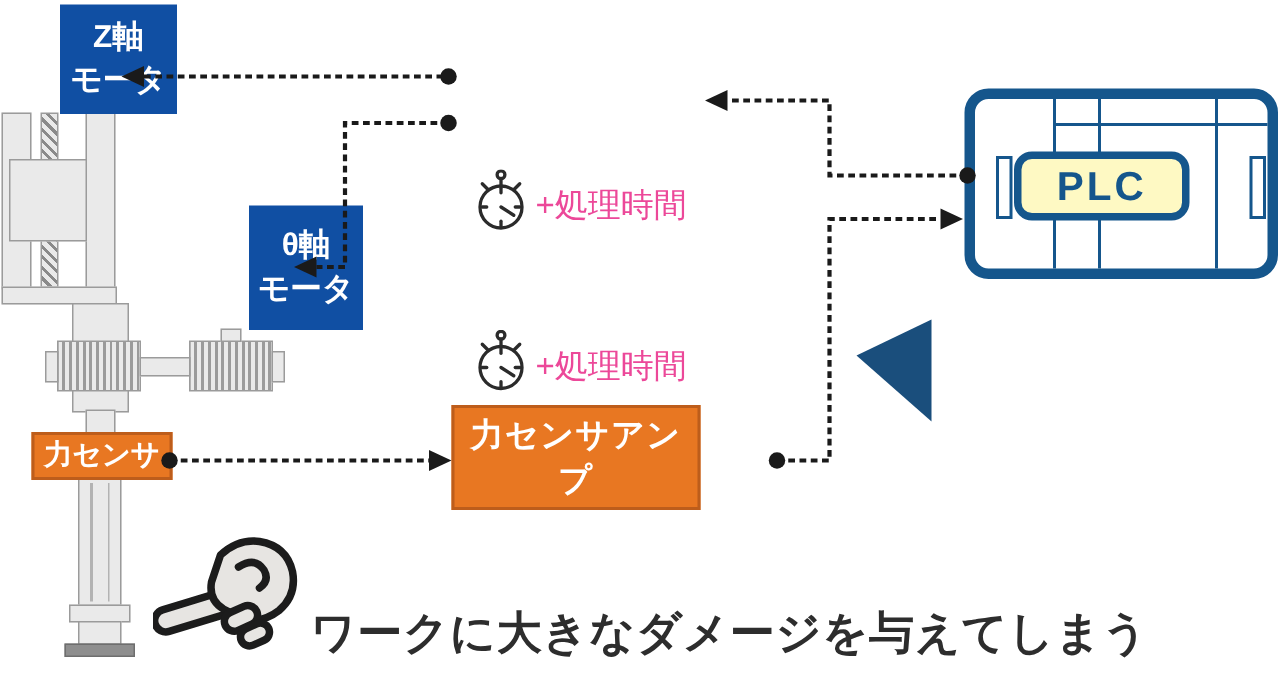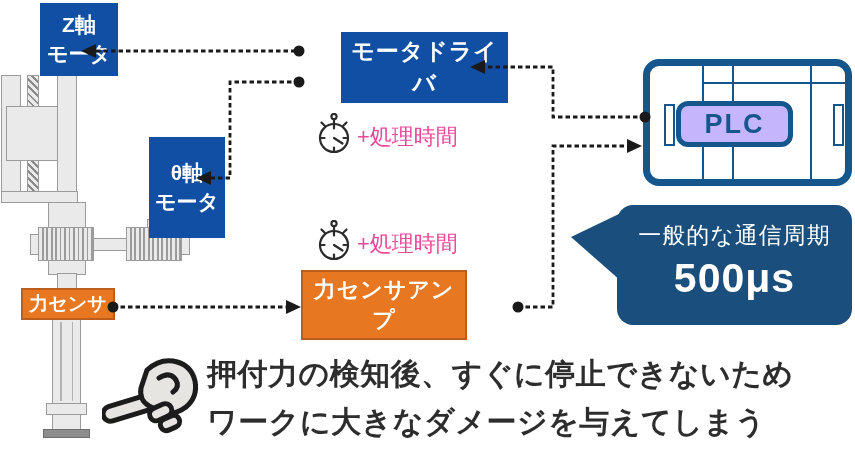"モータドライバ" div.box { html: <div> <span>モータドライバ</span> </div> -> none }
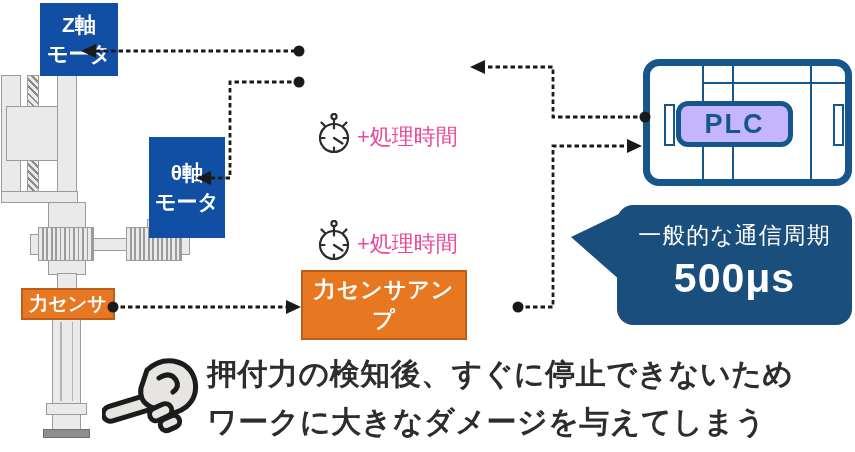"PLC" .plc-label { background: #c4b5fd -> #fef9c3 }
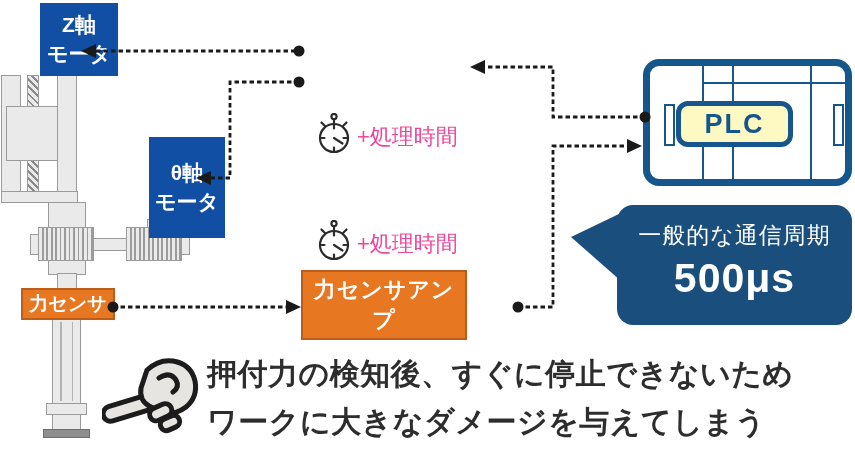"θ軸" .theta-motor { height: 101px -> 83px; left: 109px -> 126px }
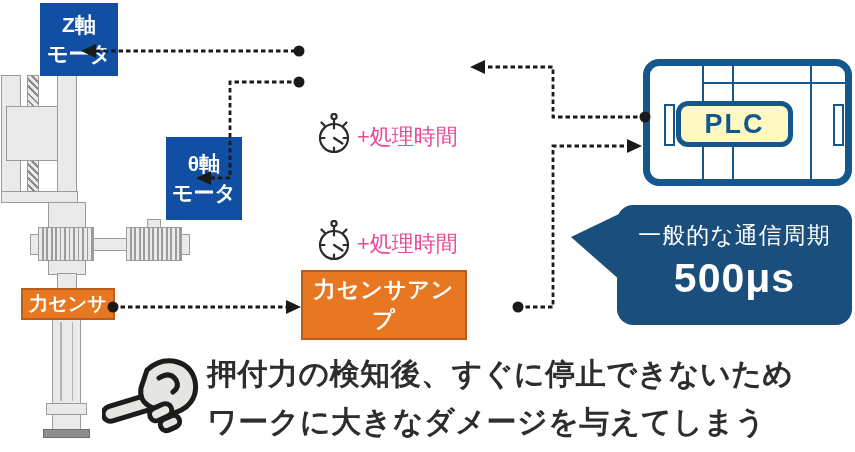"一般的な通信周期" div.bubble { html: <div> <div>一般的な通信周期</div> <div>500μs</div> </div> -> none }
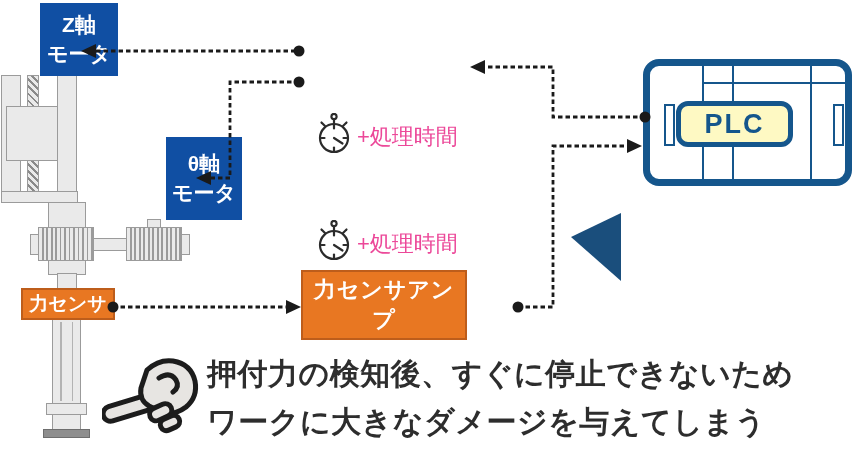"押付力の検知後、すぐに停止できないため" div.caption-line { html: <div>押付力の検知後、すぐに停止できないため</div> -> none }
